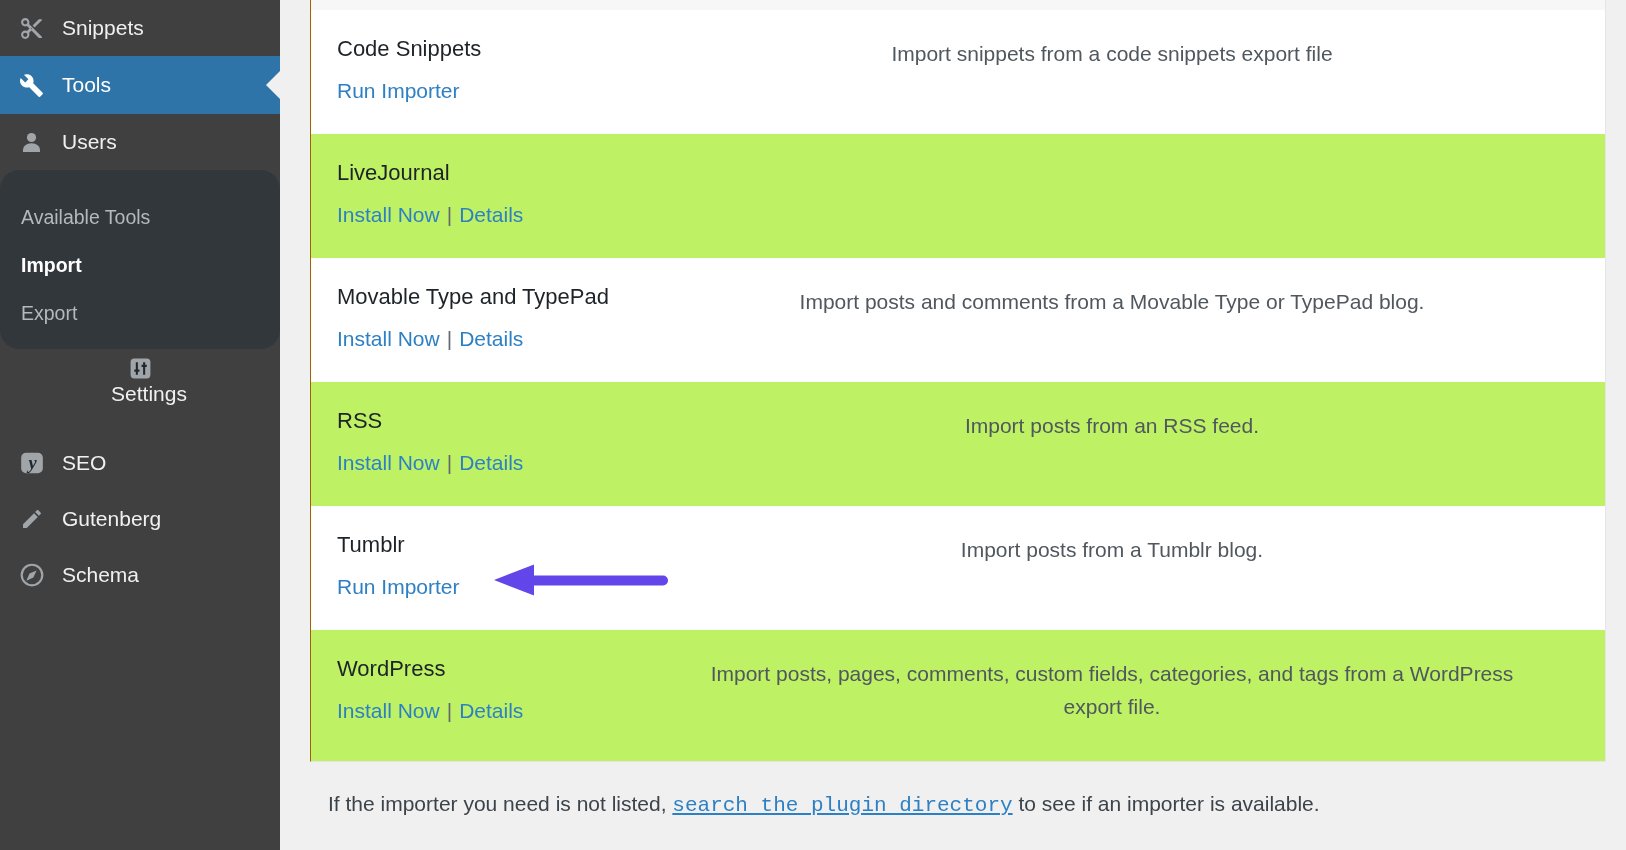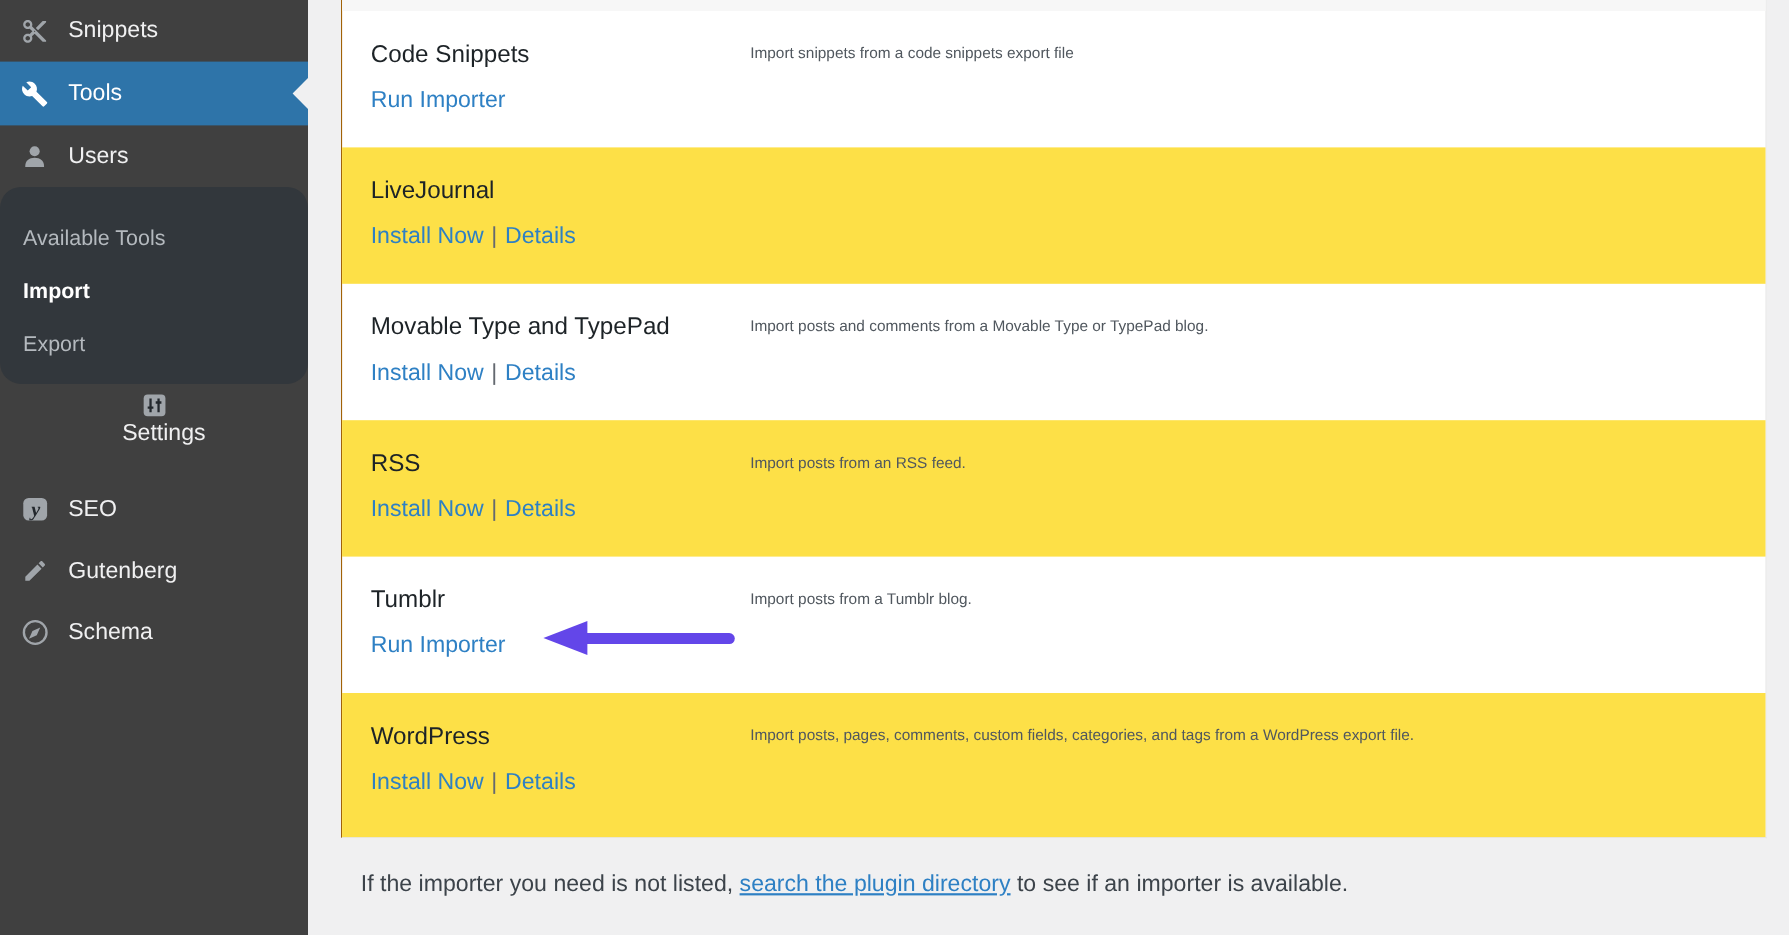"Import snippets from a code" .col-desc { font-size: 14px -> 21px; text-align: none -> center }
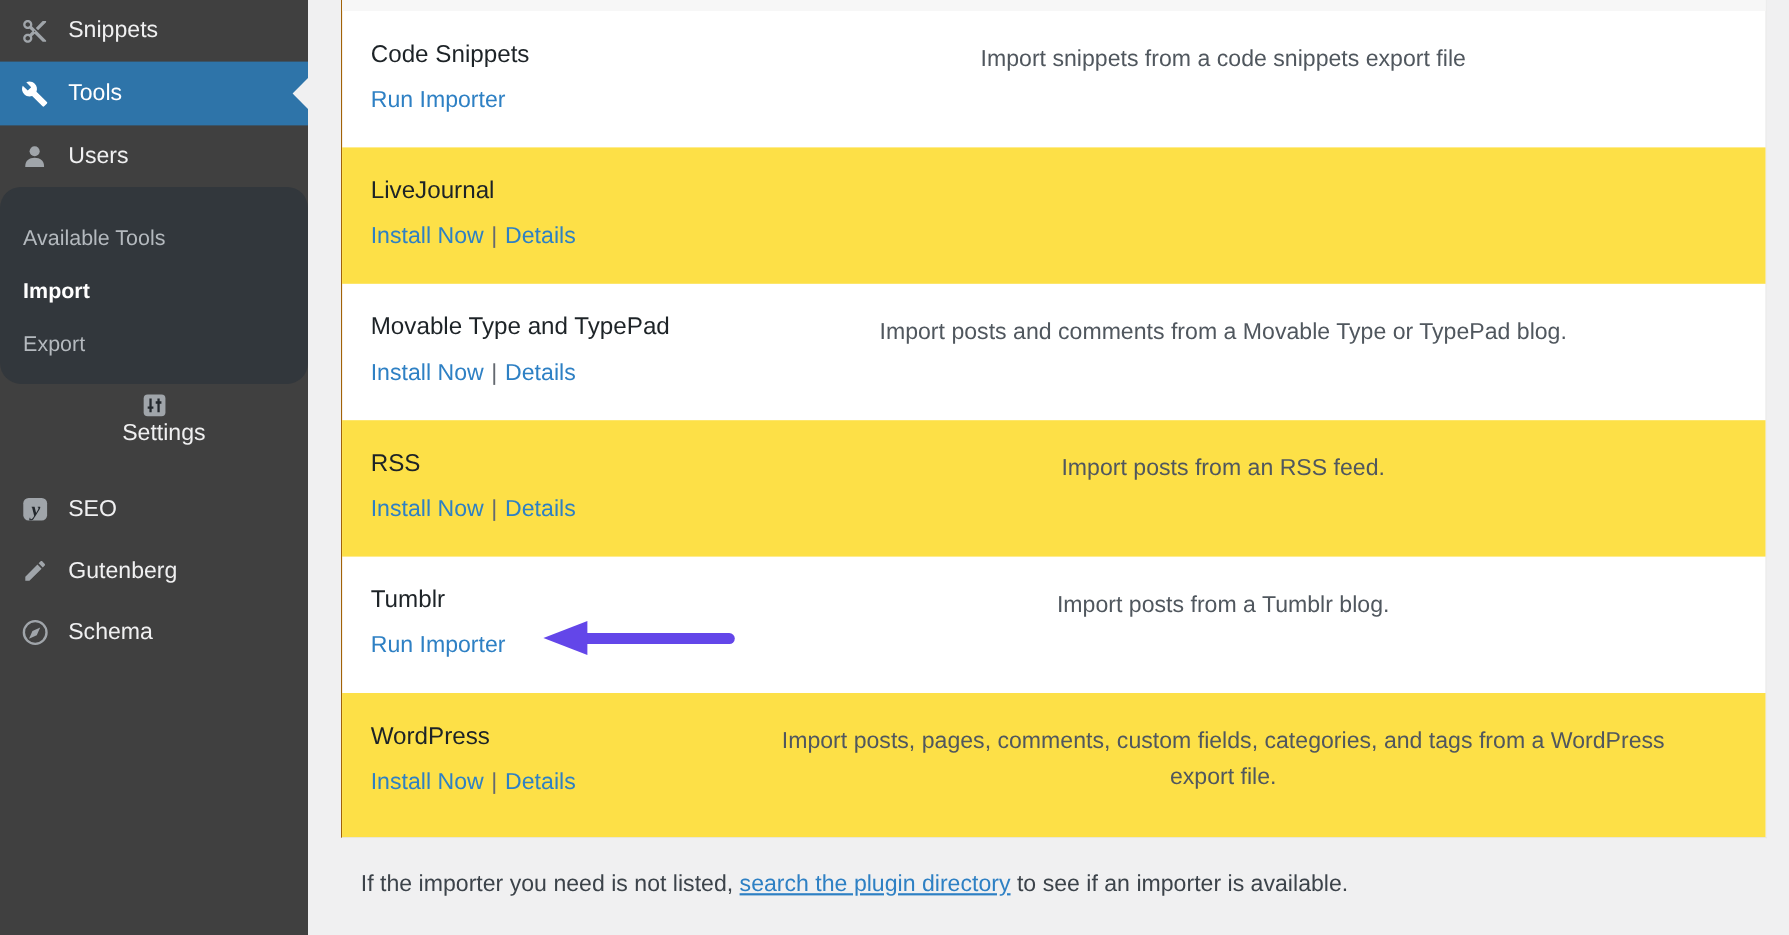"LiveJournal" .imp-row.alt { background: #fde047 -> #bef264 }
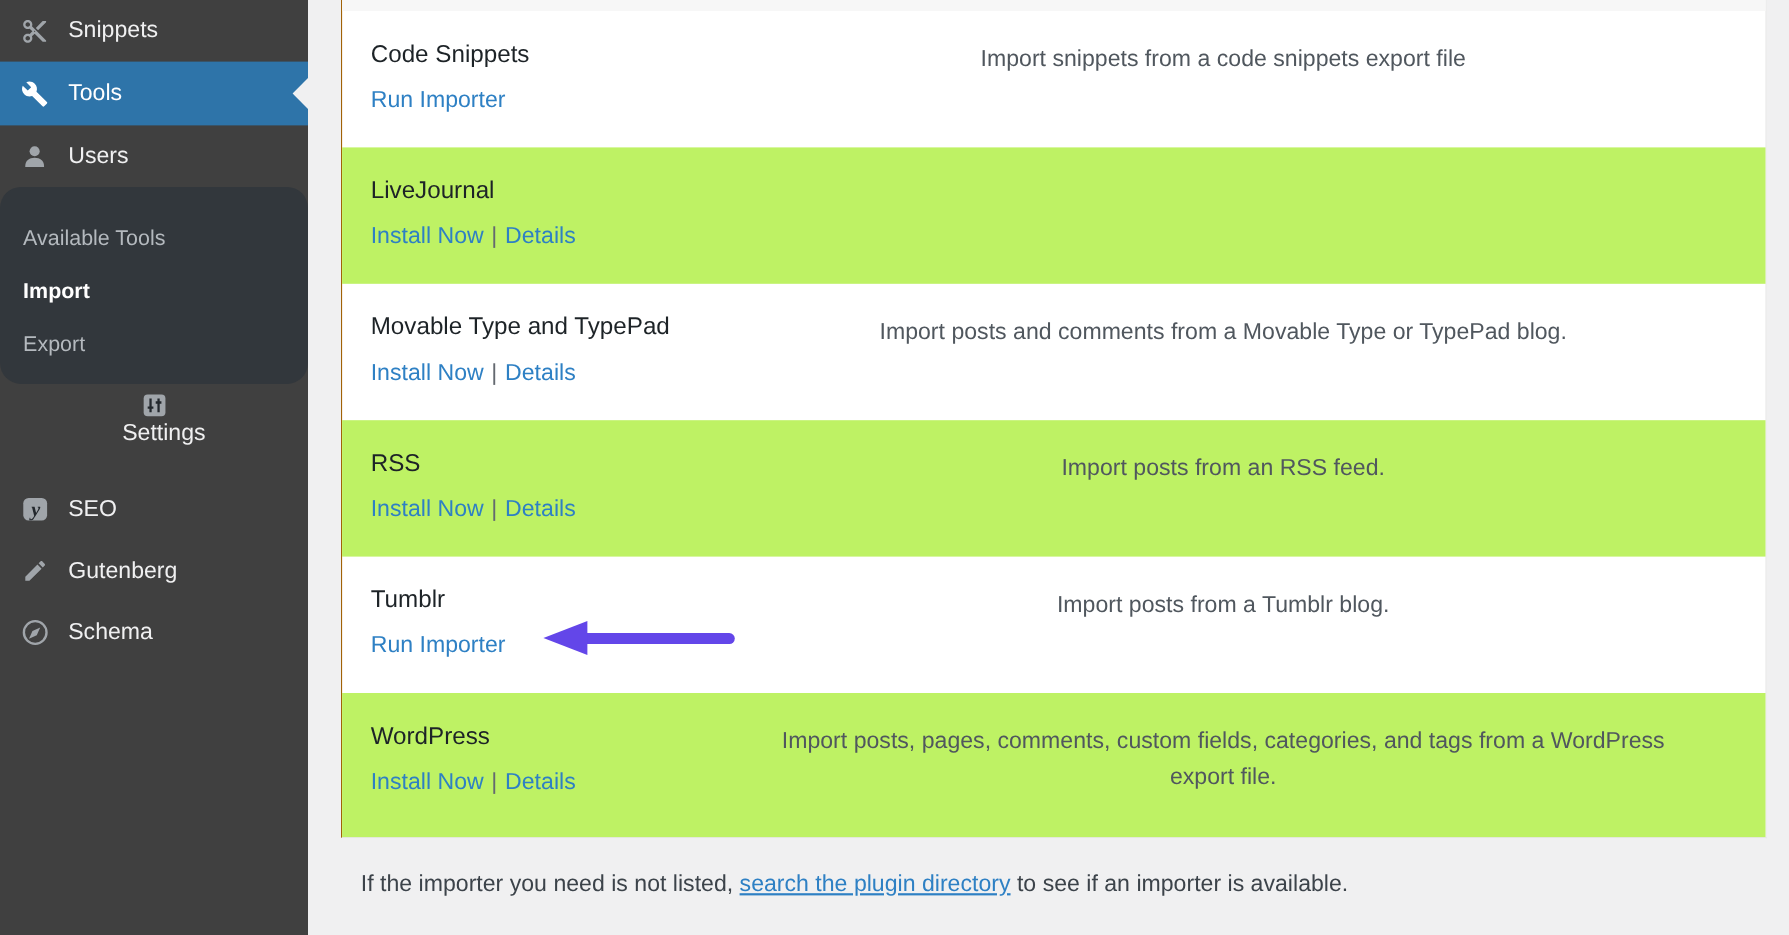"search the plugin directory" .footer-note a { font-family: none -> Liberation Mono, monospace }
